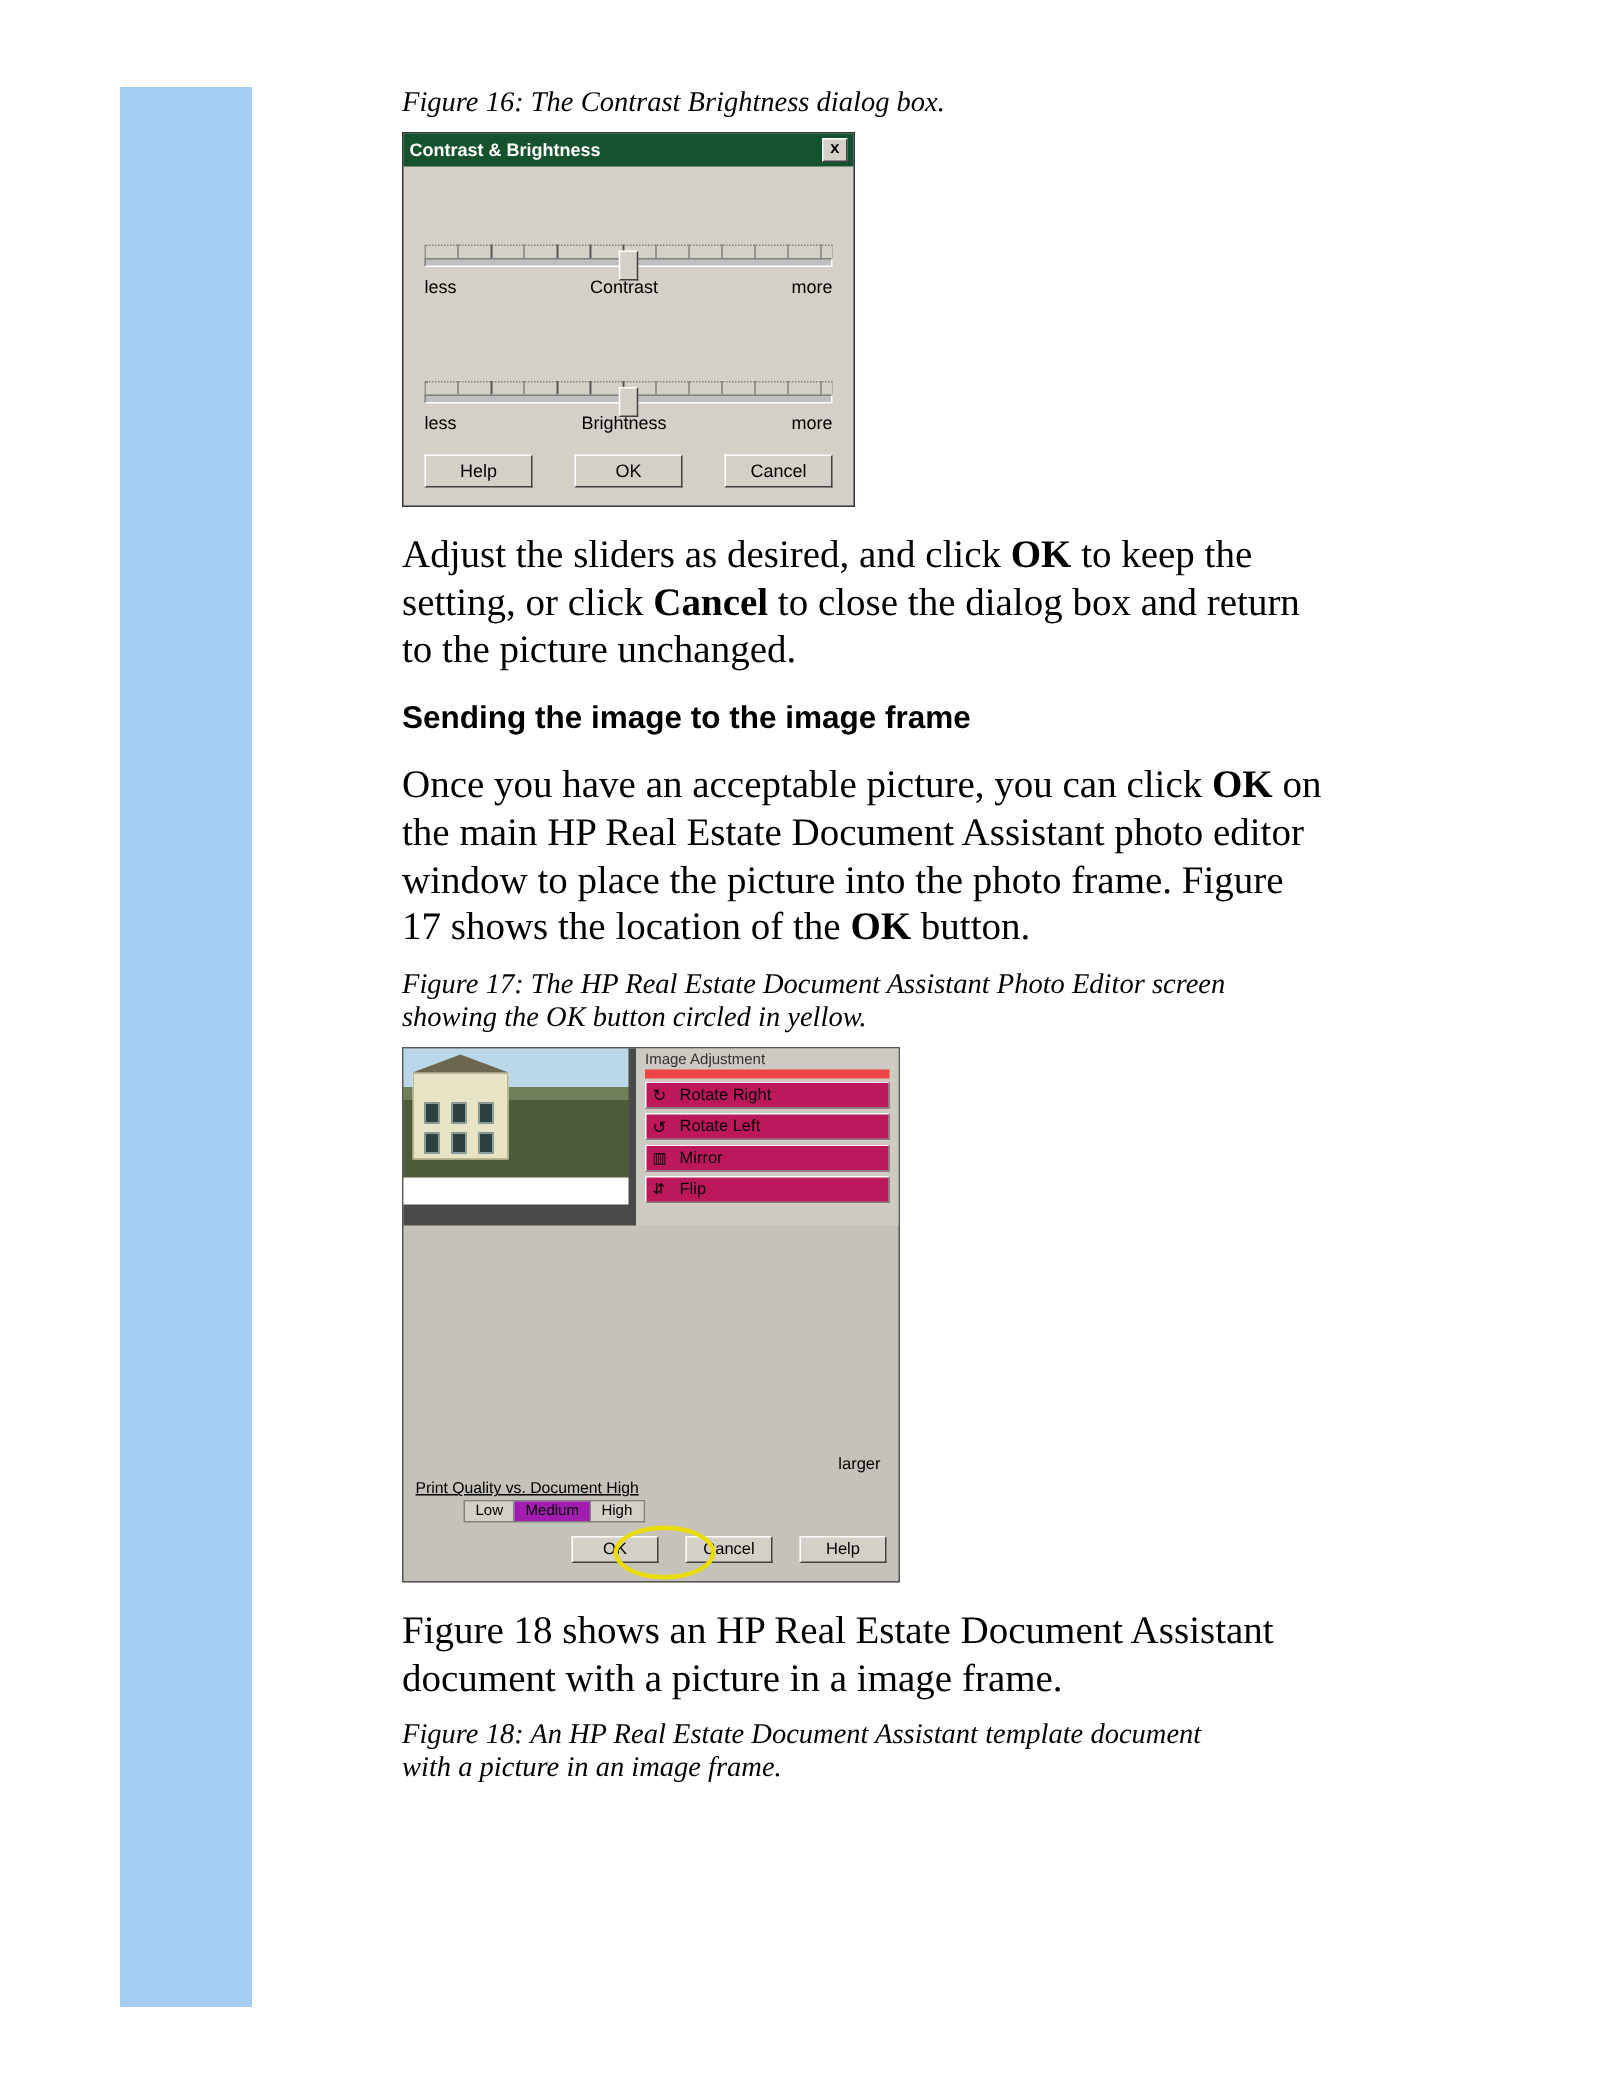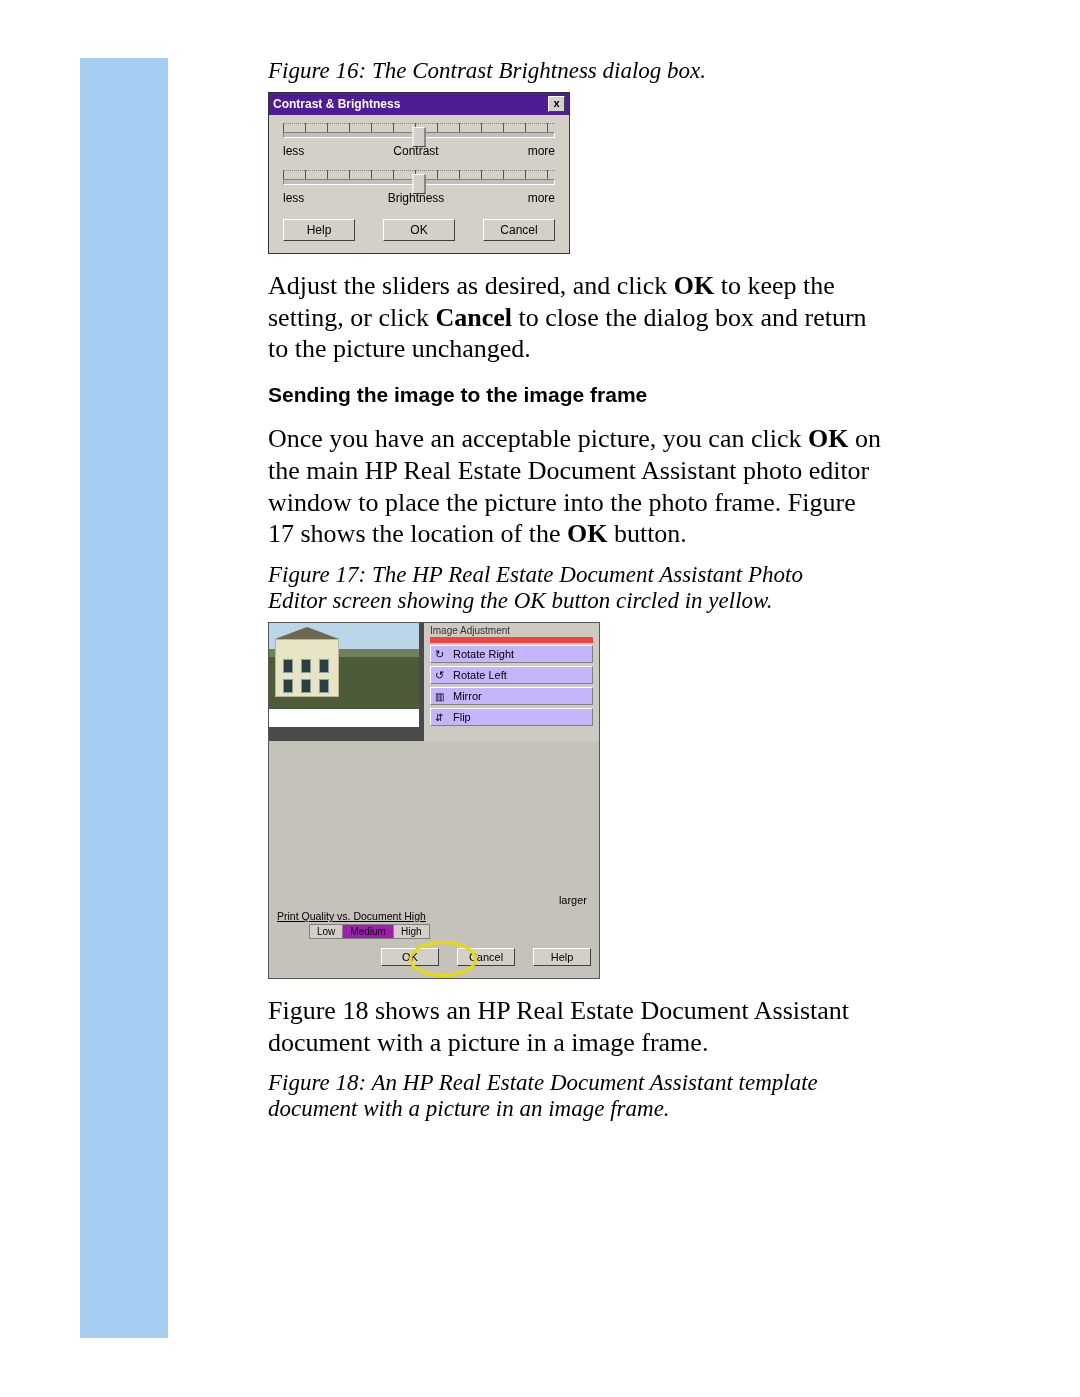"Figure 16: The Contrast Brightness" .caption { font-size: 23px -> 19px }
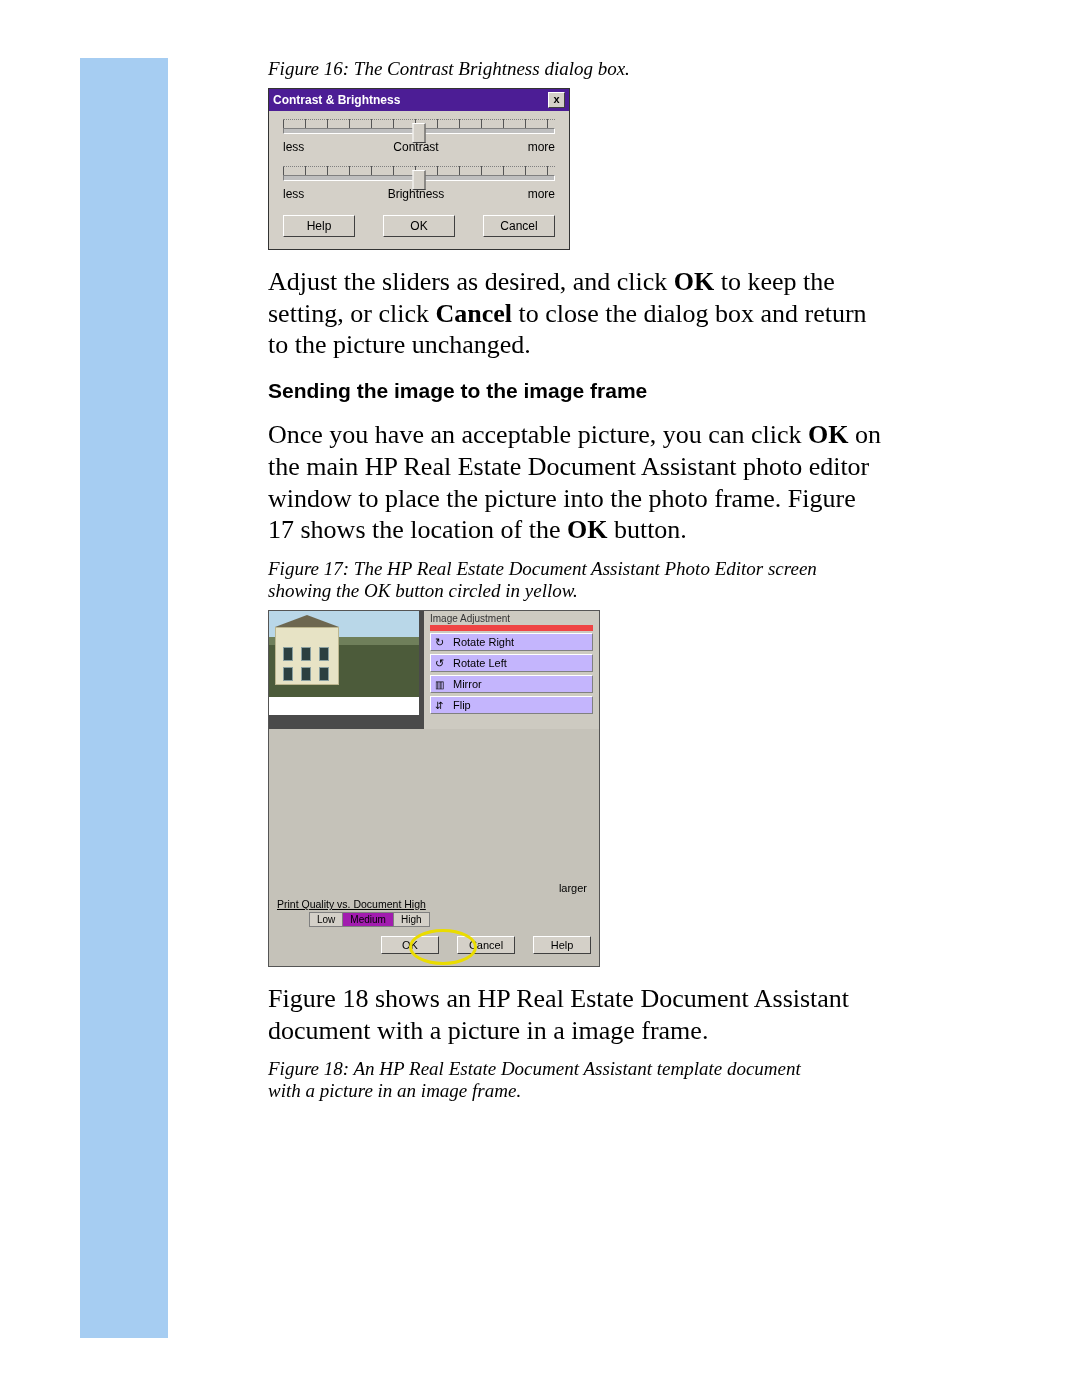"Contrast & Brightness" .titlebar { background: #4c1d95 -> #14532d }
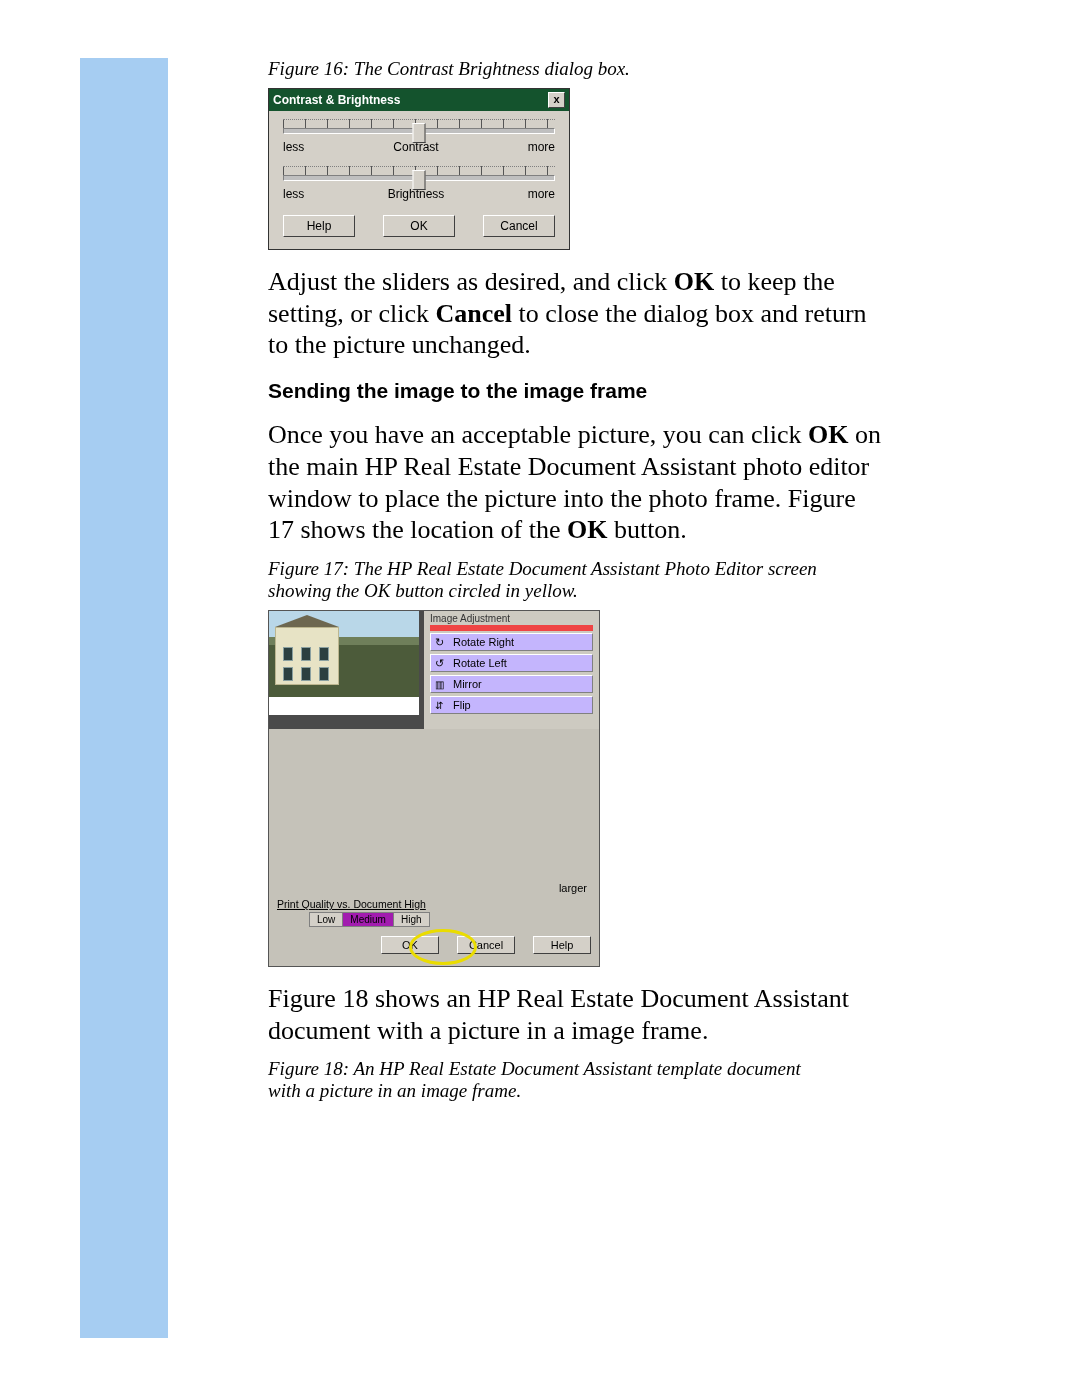"less" .slider-block { margin-top: none -> 44px }
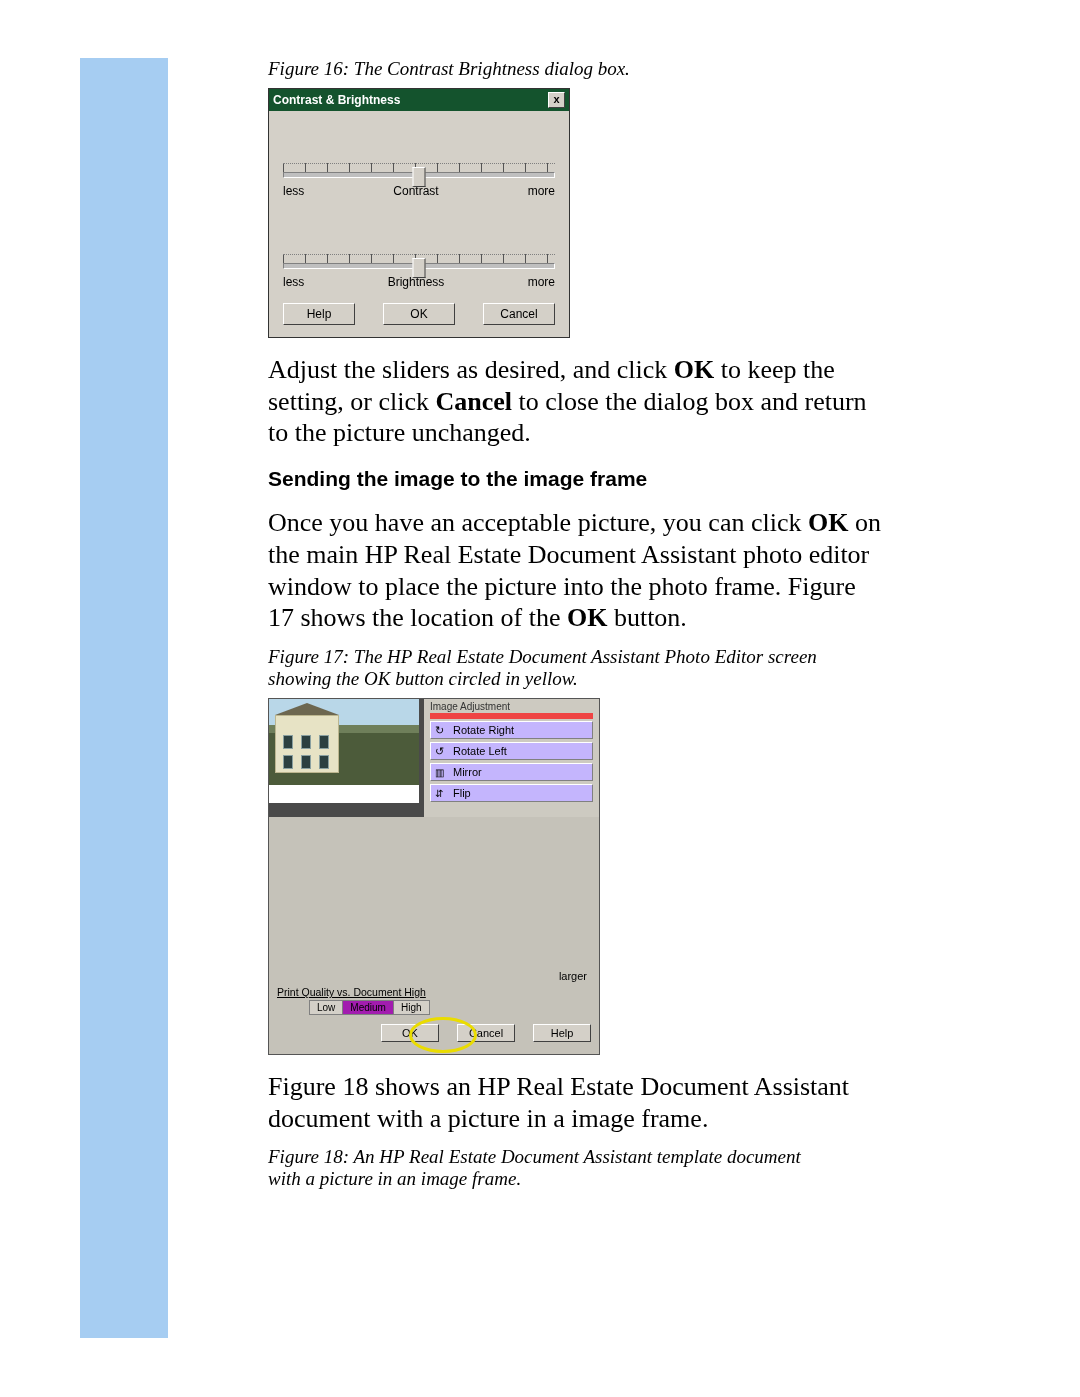"Rotate Right" .tool { background: #c4b5fd -> #be185d }
